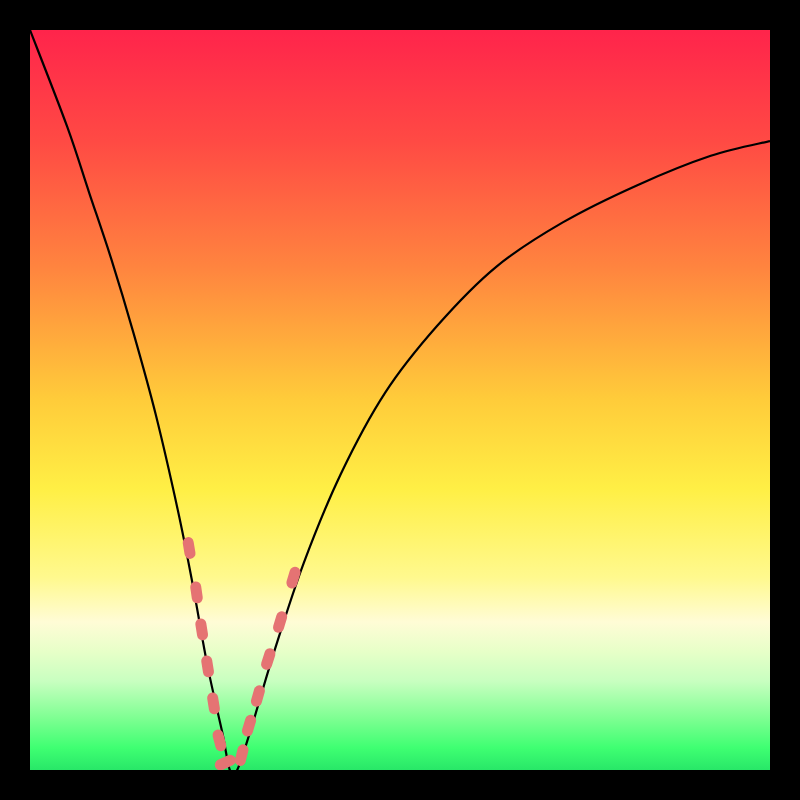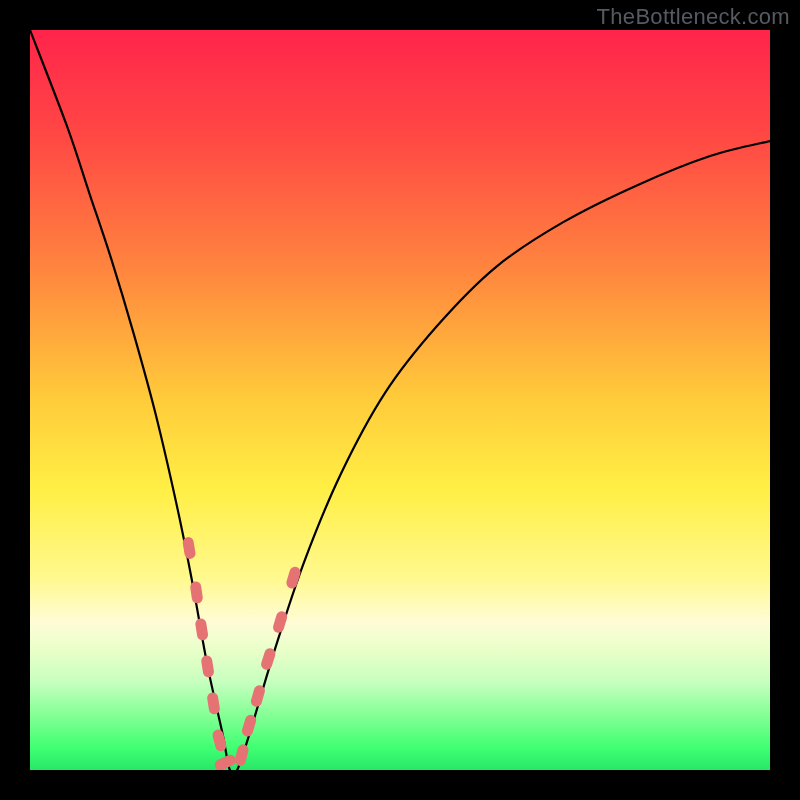"TheBottleneck.com" span.watermark { html: <span>TheBottleneck.com</span> -> none }
